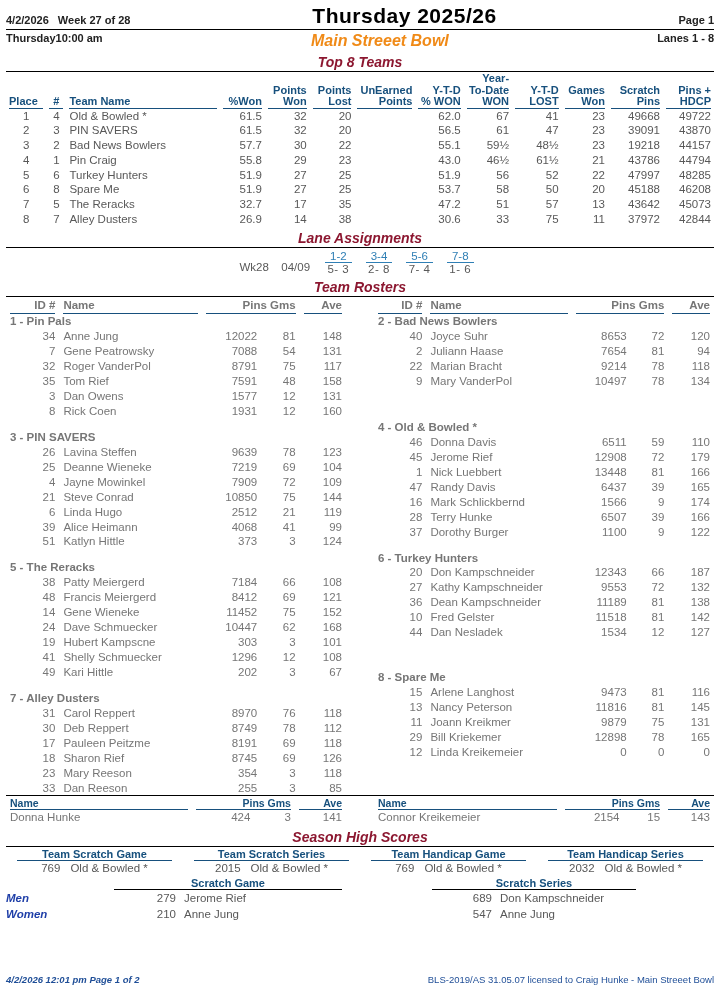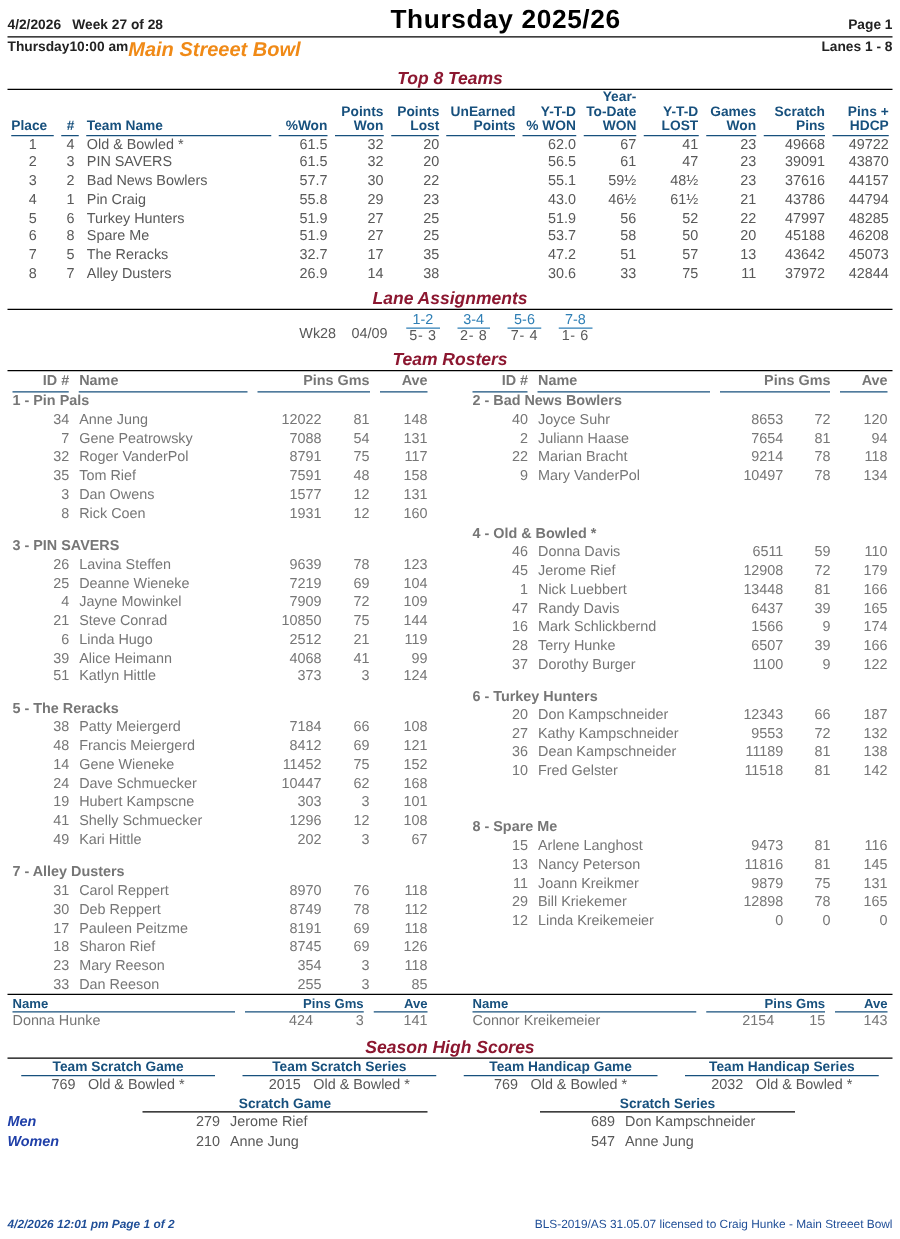"Main Streeet Bowl" .hdr-sub-center { text-align: none -> center }
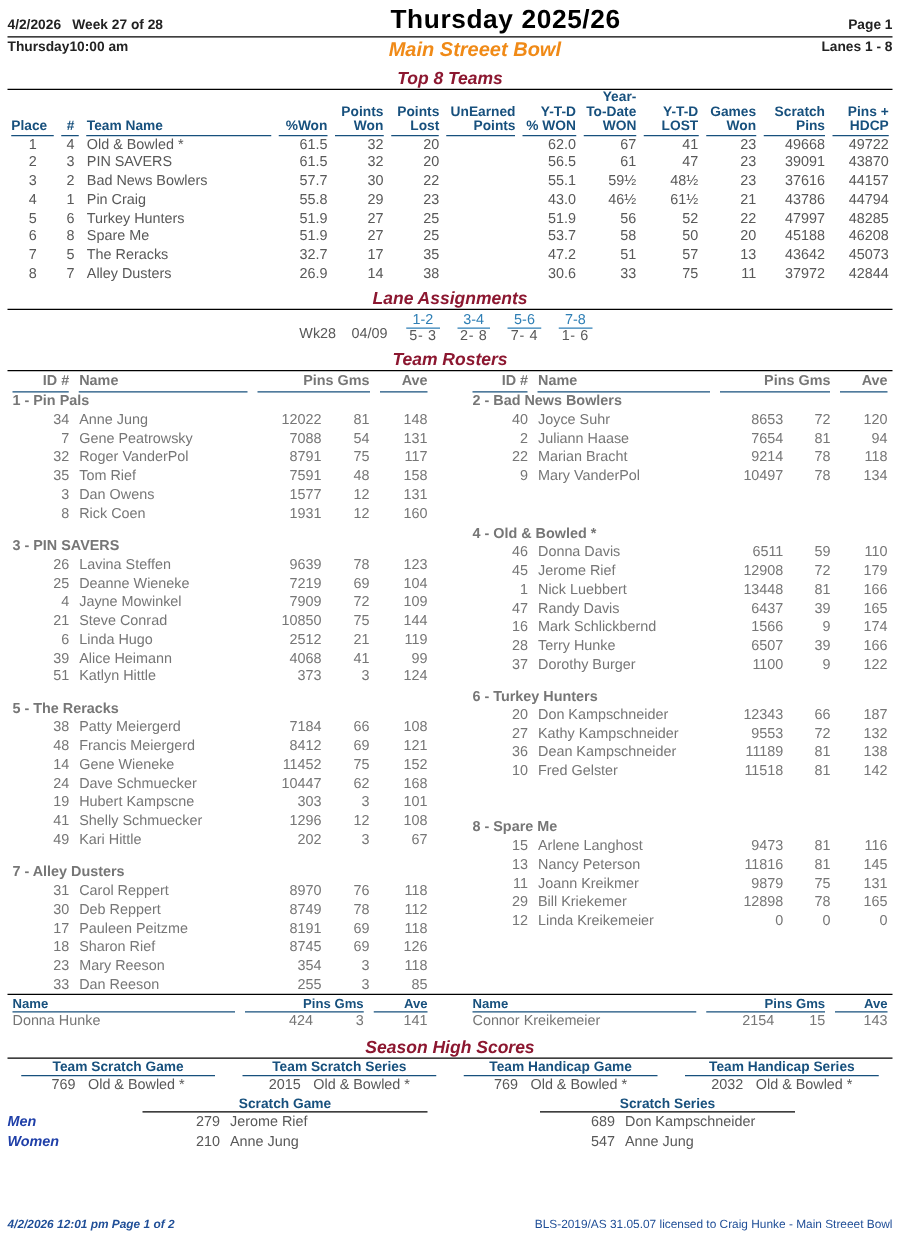"37616" td.r { text: 37616 -> 19218 }
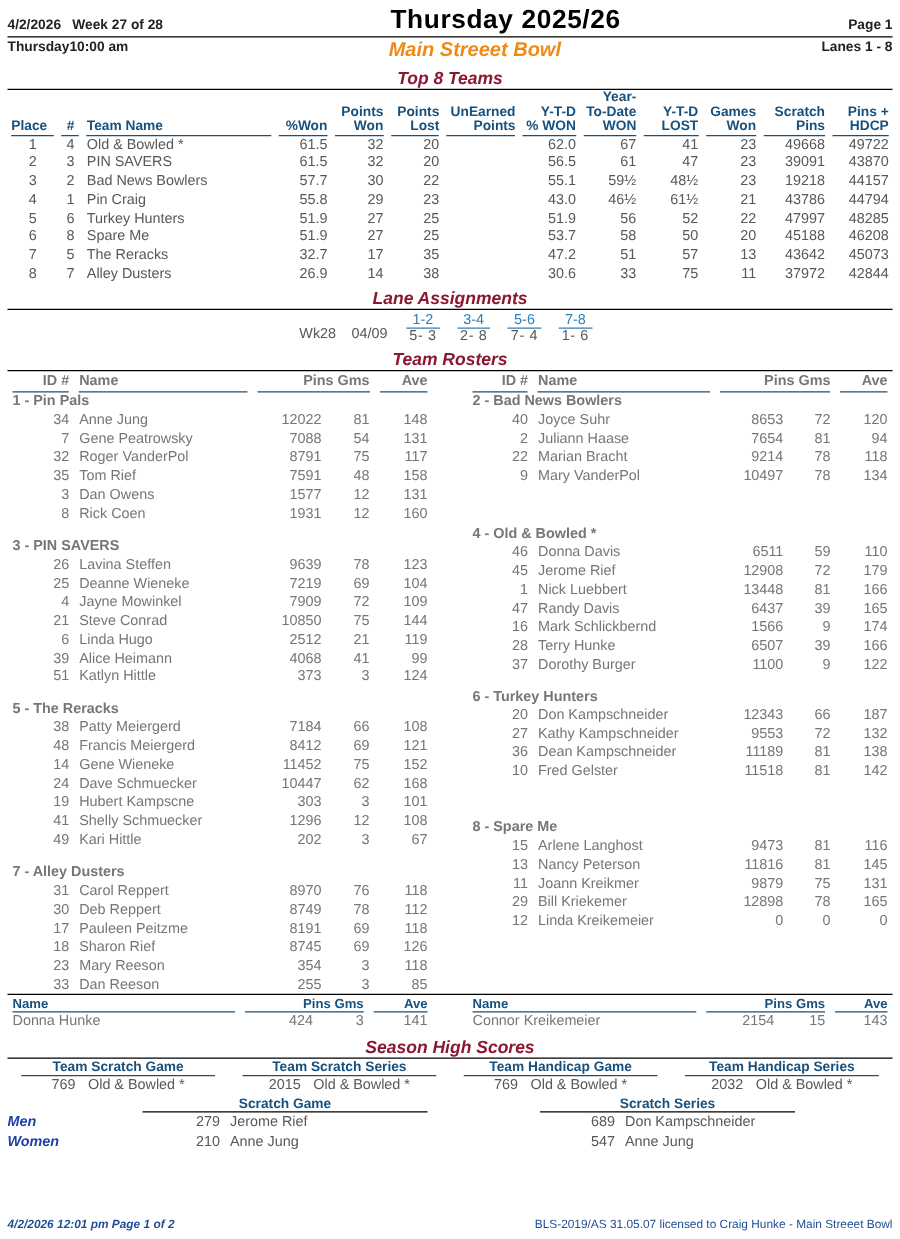"44" tr { html: none -> <tr> <td>44</td> <td>Dan Nesladek</td> <td>1534</td> <td>12</td> <td>127</td> </tr> }
